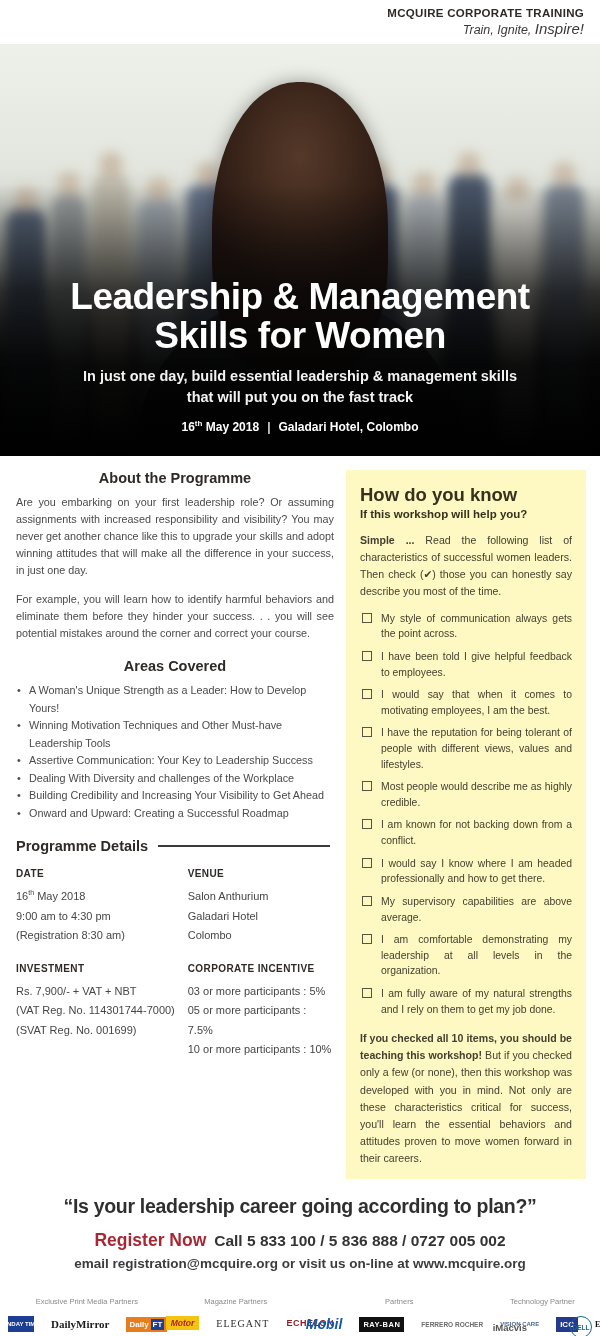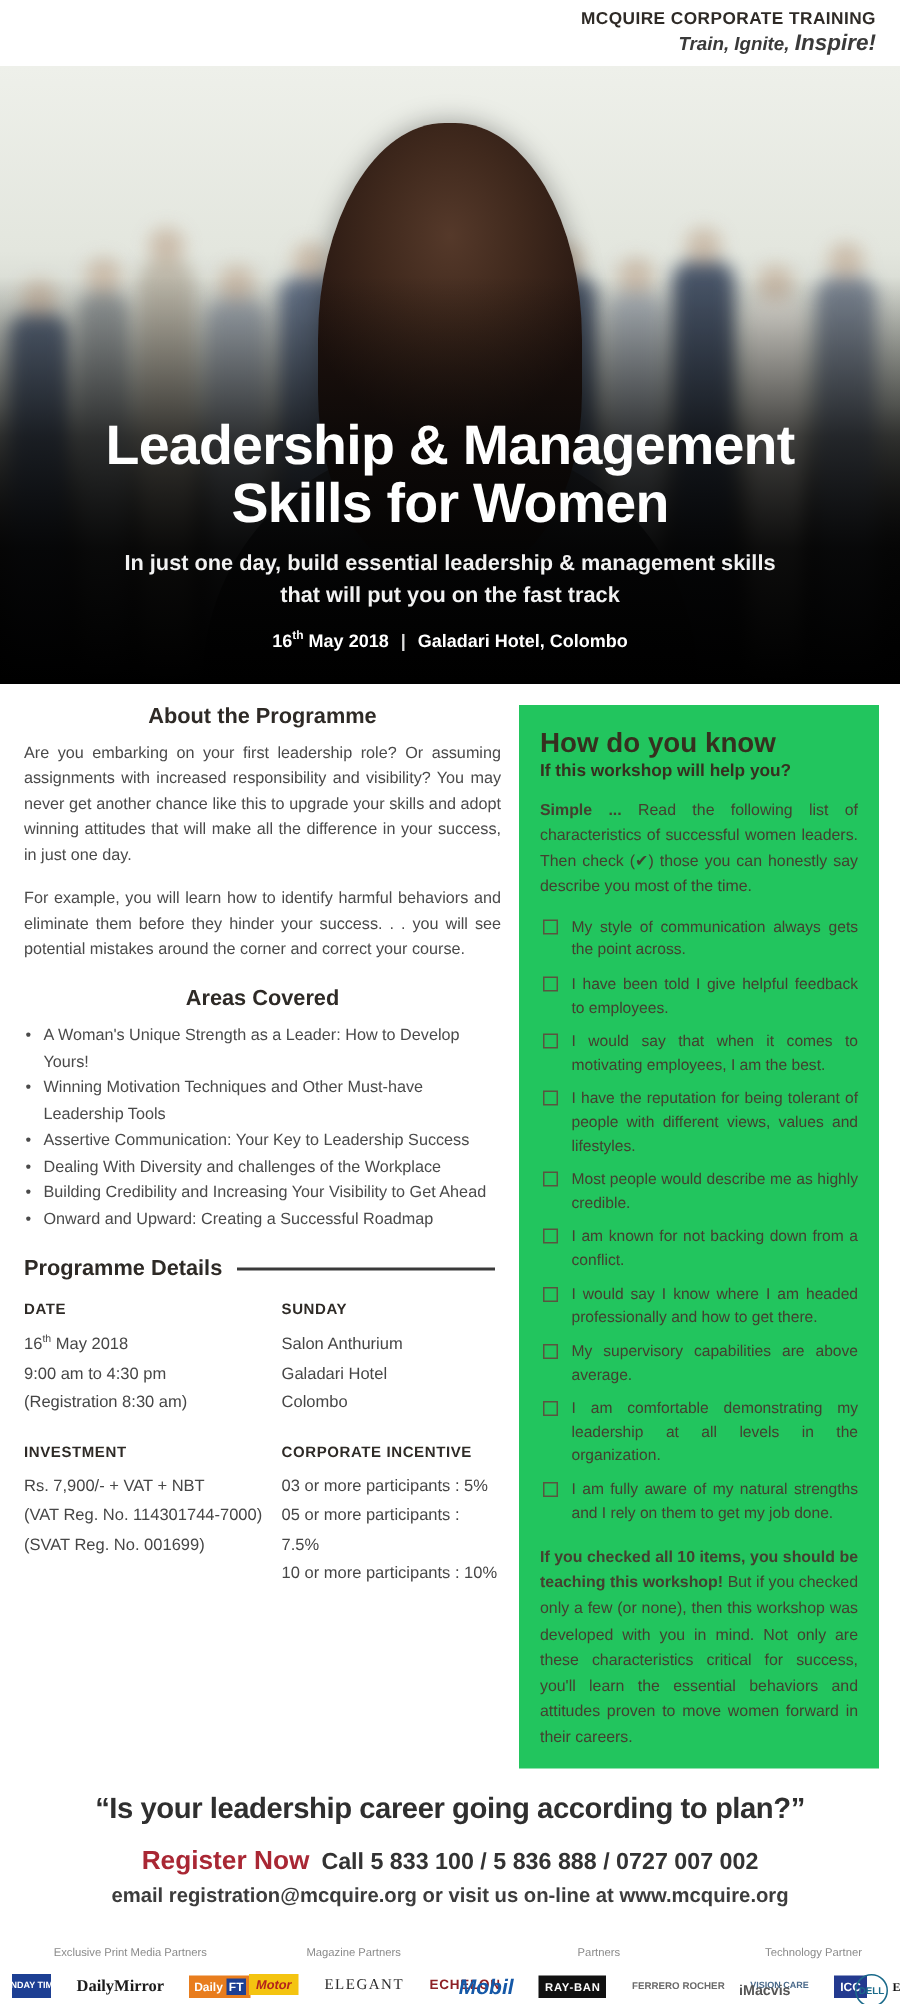"Train, Ignite, Inspire!" .brand-tag { font-weight: bold -> none }
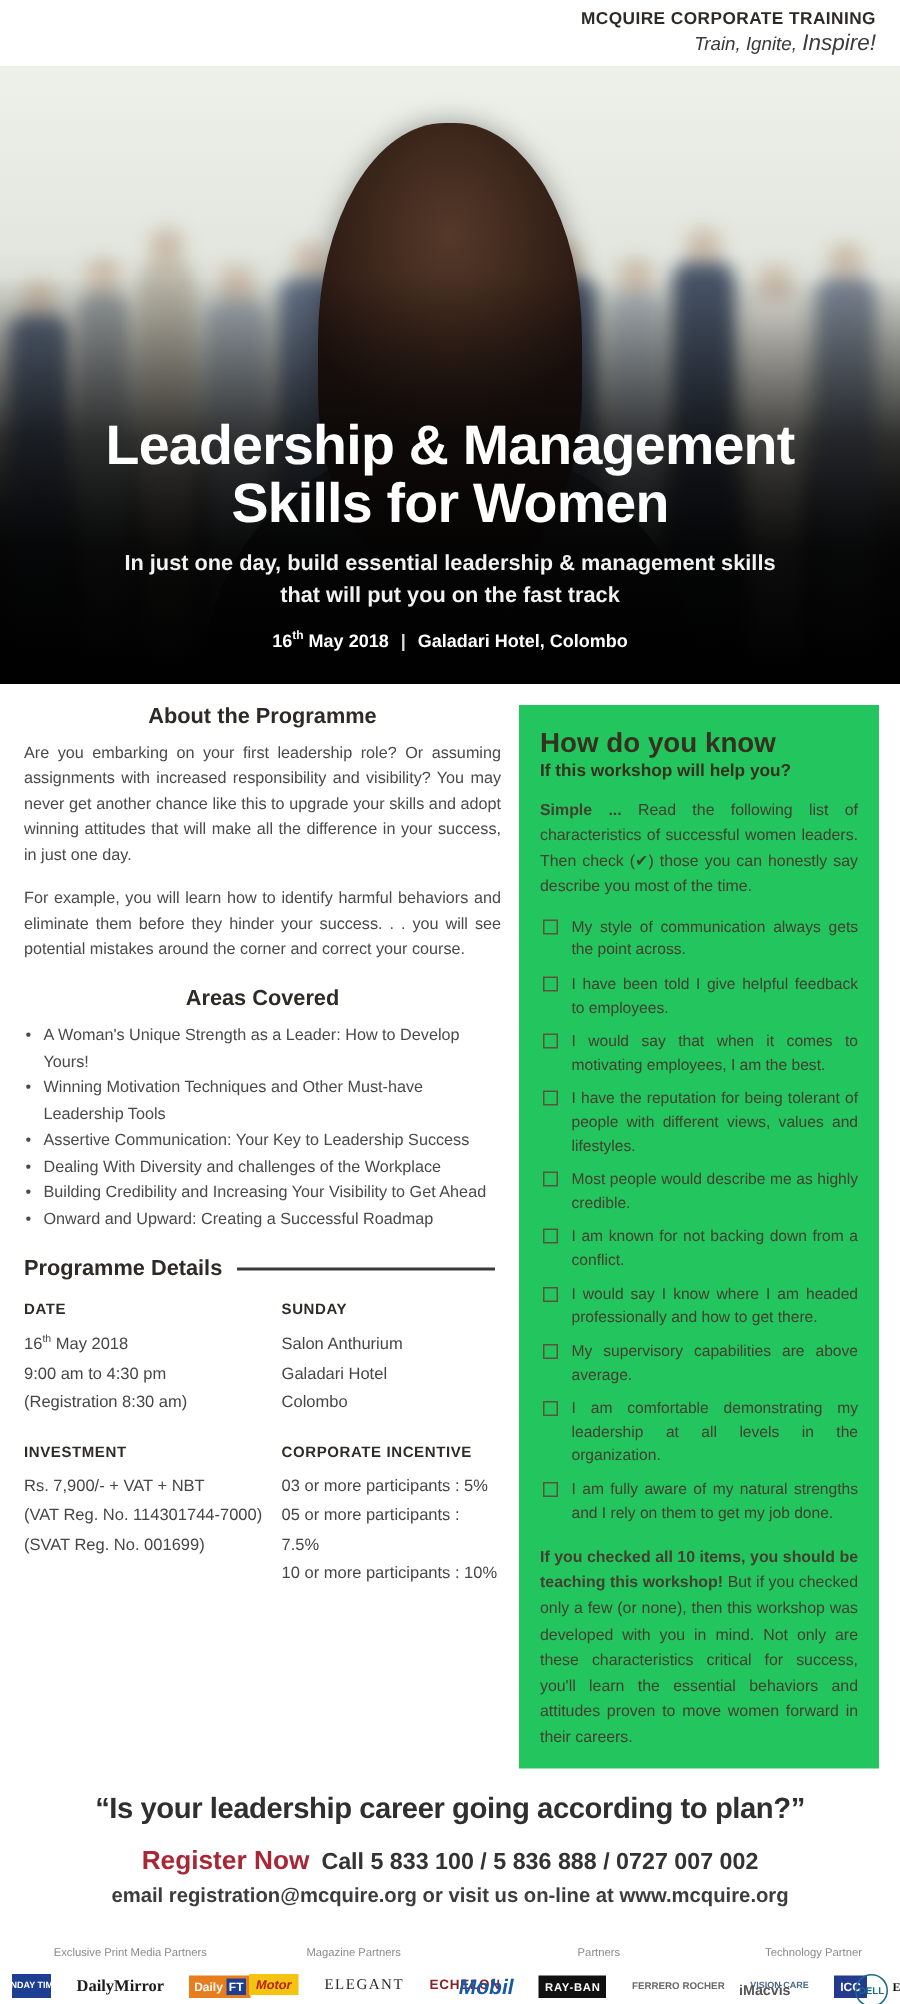"How do you know" .col-right { background: #22c55e -> #fef9c3 }
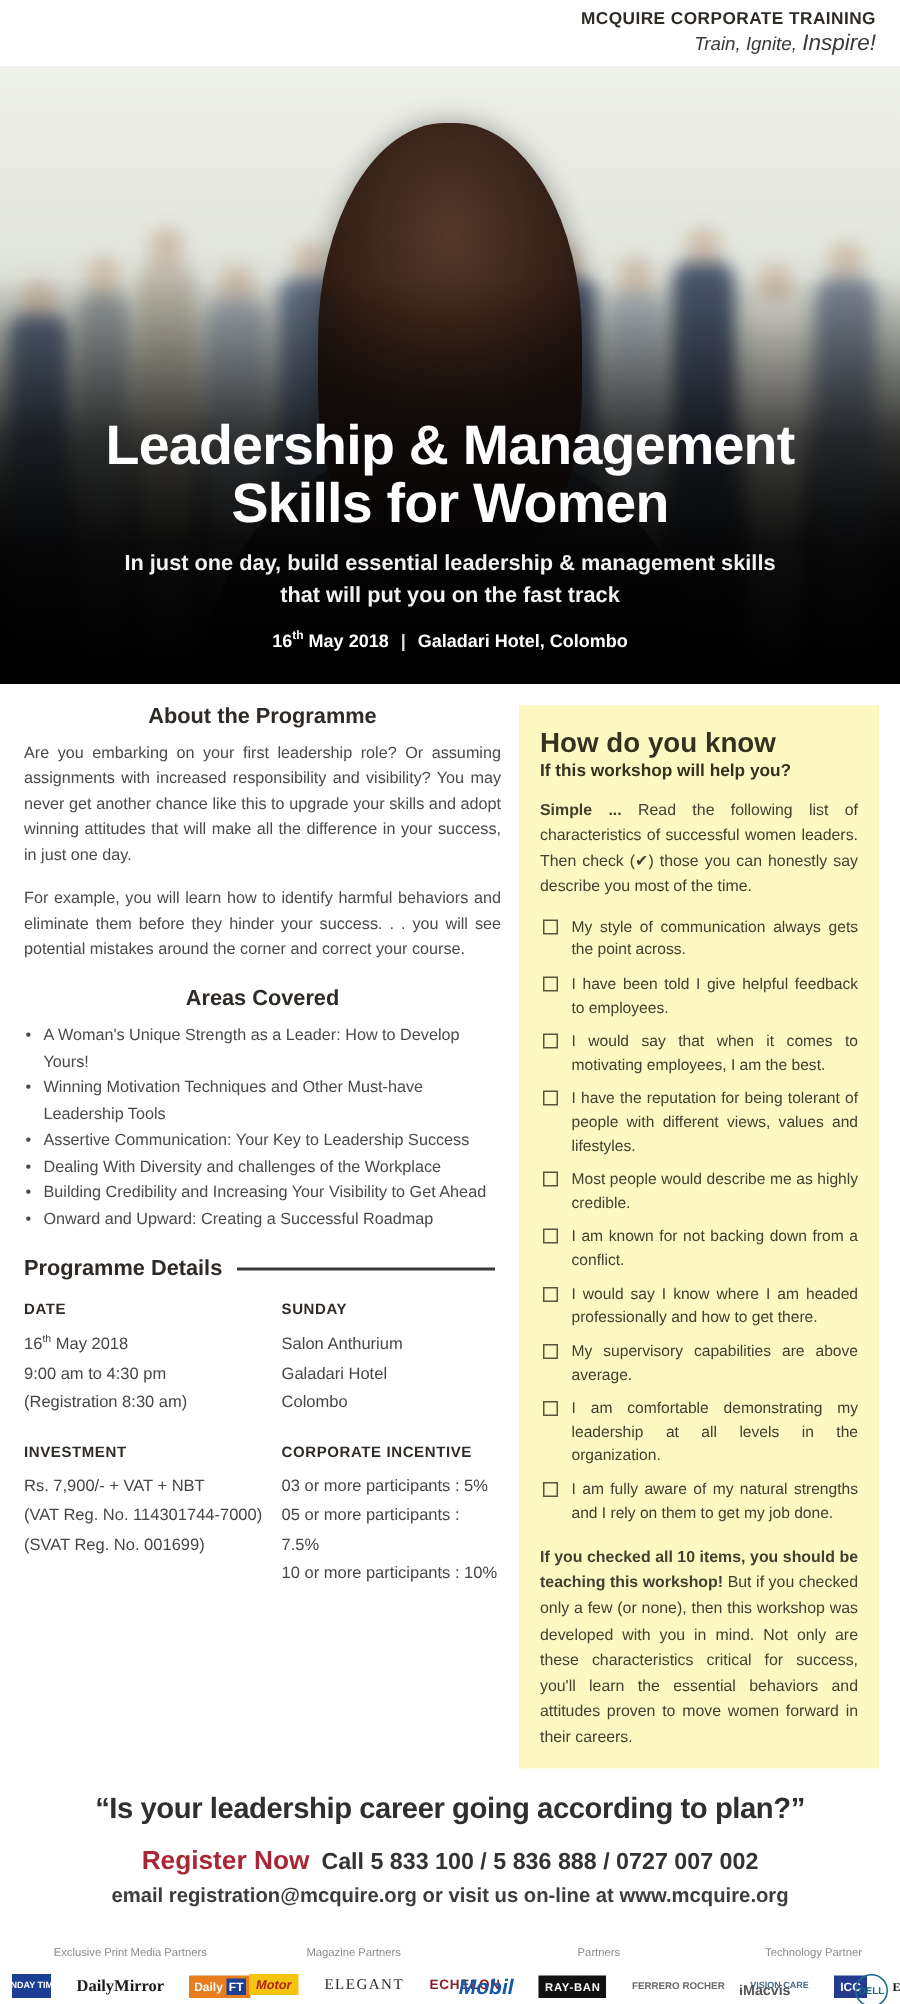"SUNDAY" div.pd-label { text: SUNDAY -> VENUE }
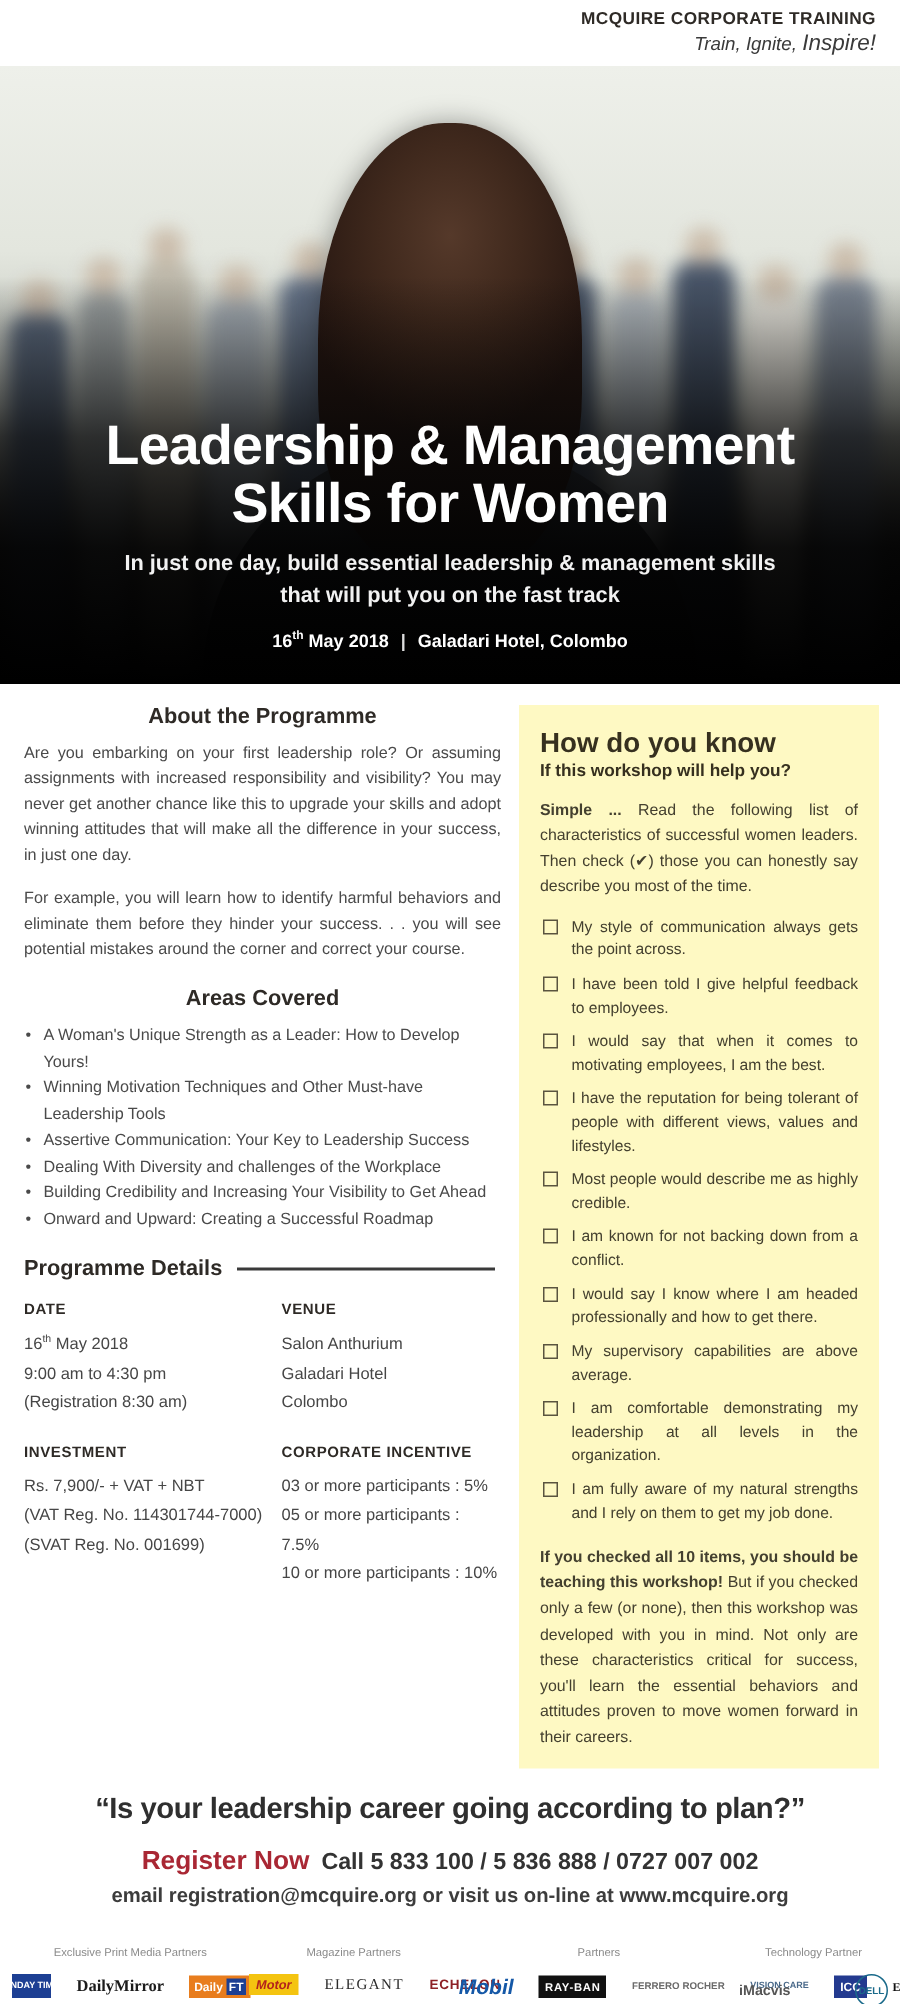"Call 5 833 100 /" span { text: 0727 007 002 -> 0727 005 002 }
